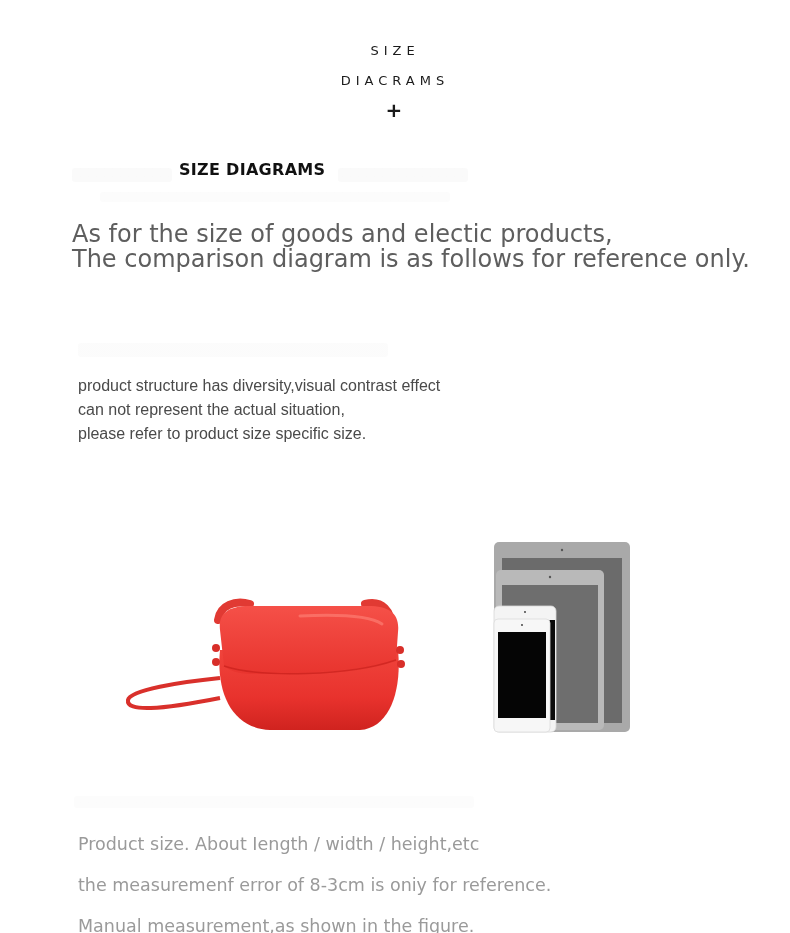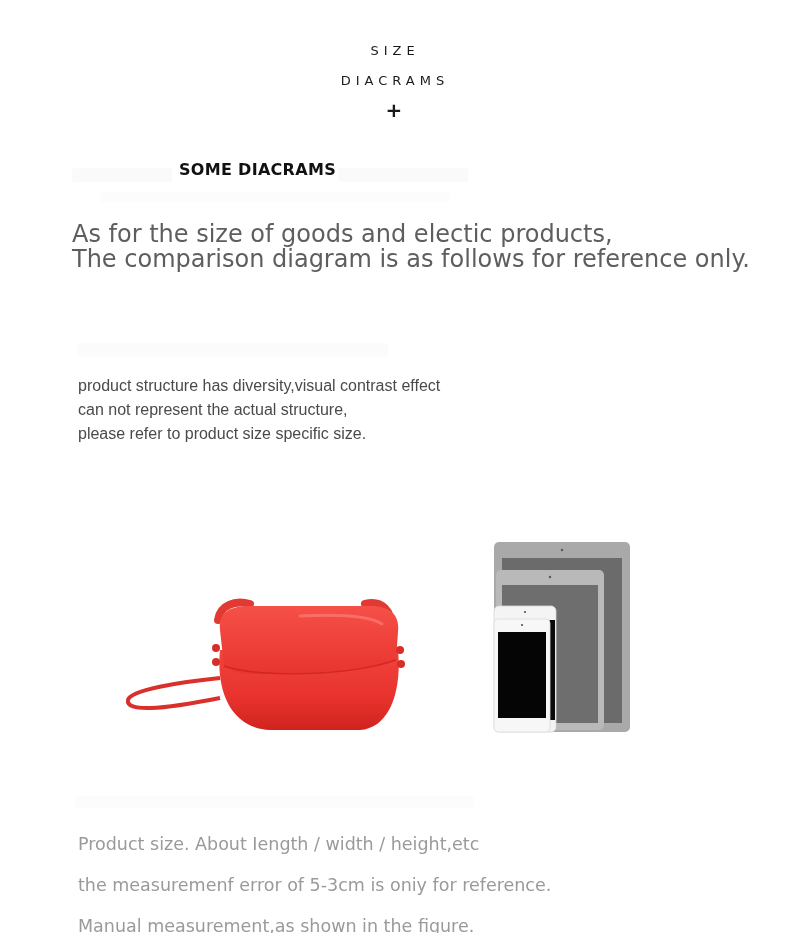"SOME DIACRAMS" div.subheading { text: SOME DIACRAMS -> SIZE DIAGRAMS }
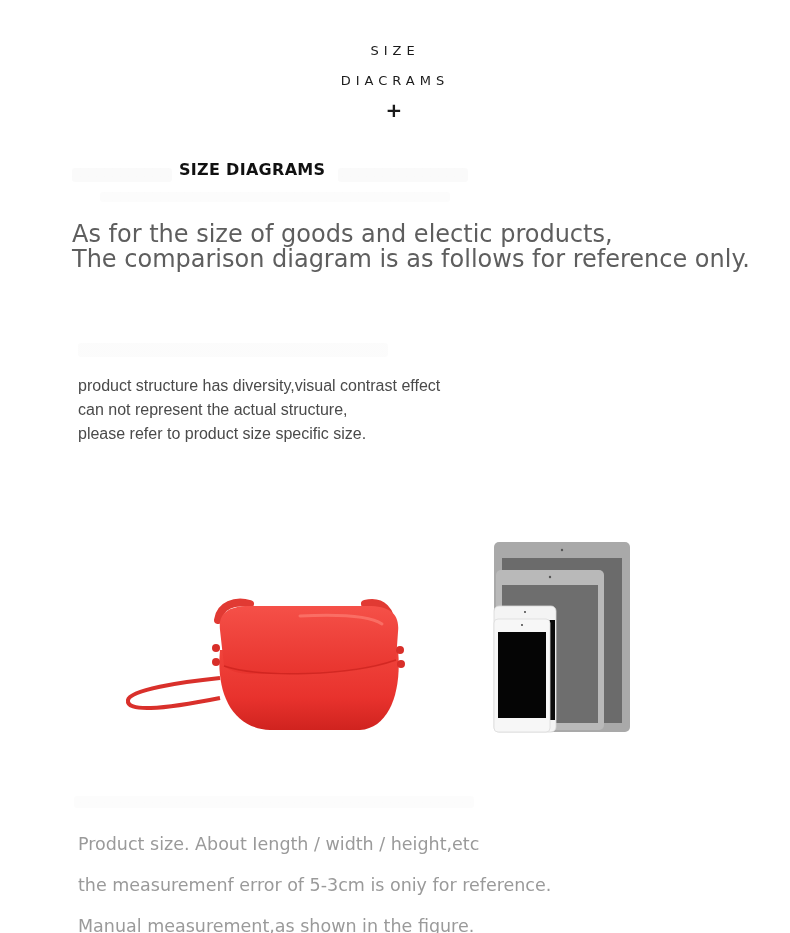"can not represent the actual" div { text: structure -> situation }
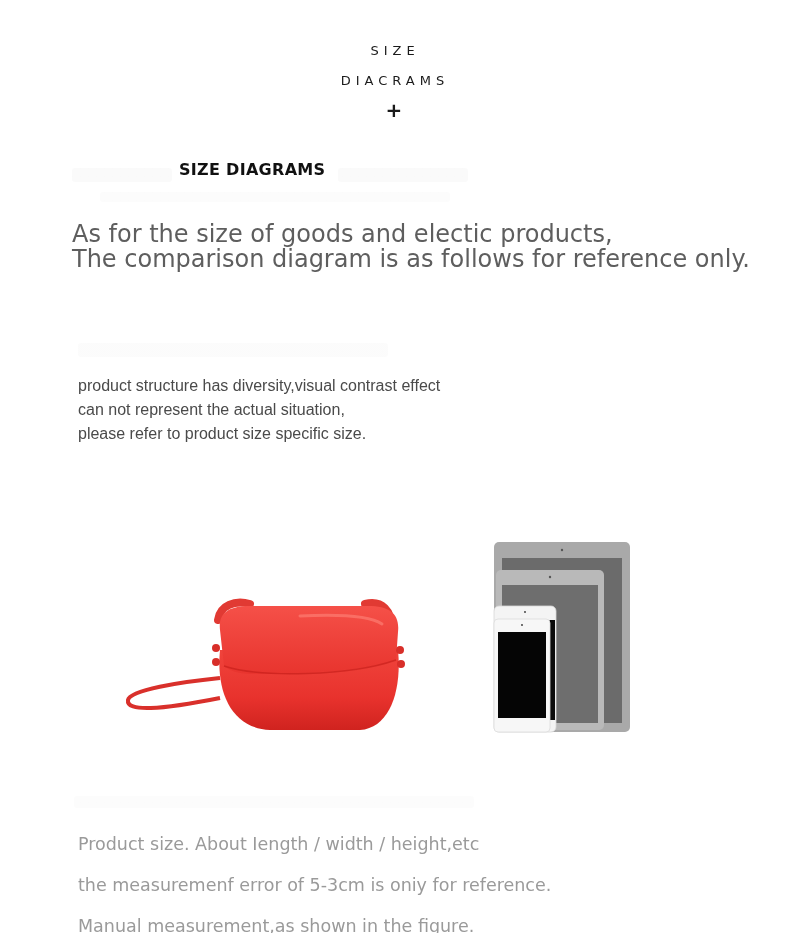"the measuremenf error of 5-3cm" div { text: 5-3cm -> 8-3cm }
